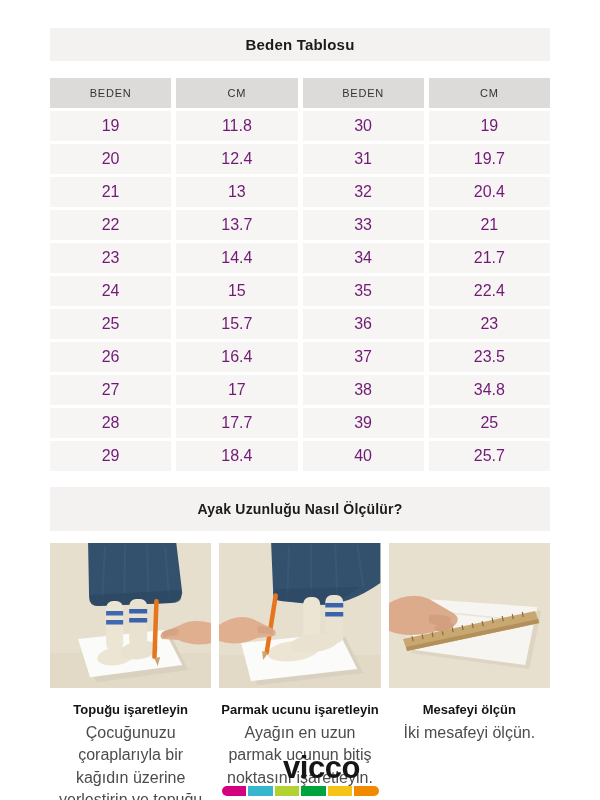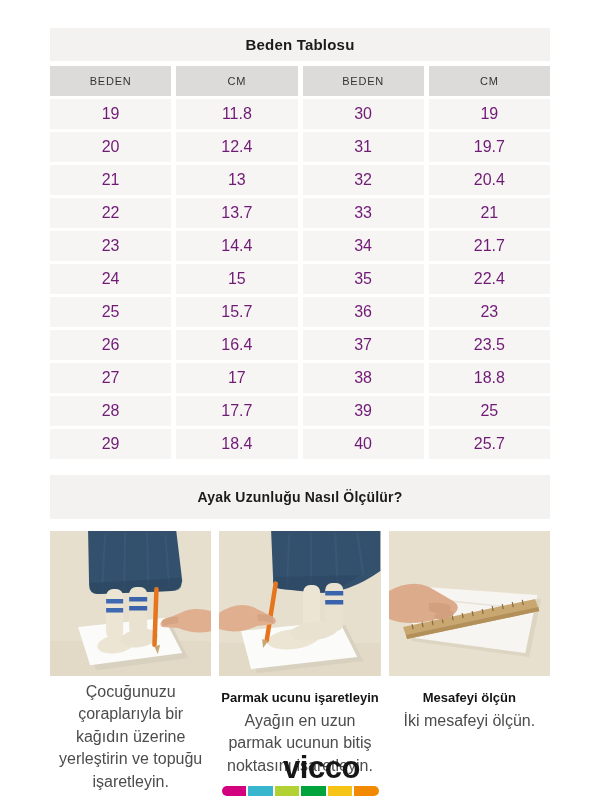"BEDEN" .size-grid { margin-top: 5px -> 17px }
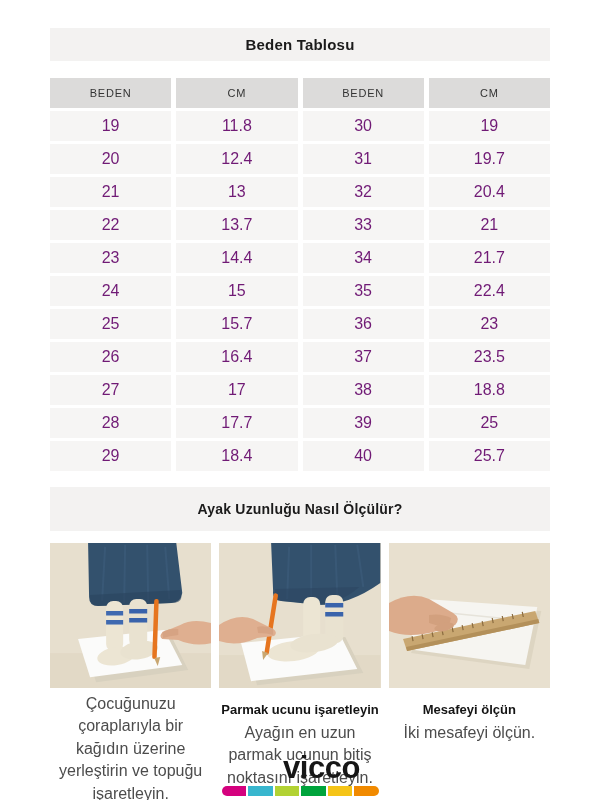"18.8" div.cell { text: 18.8 -> 34.8 }
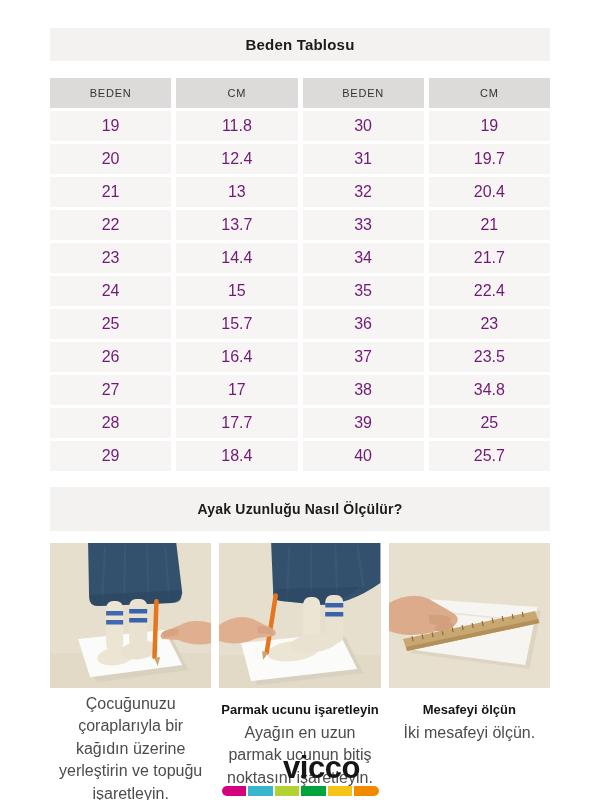"Topuğu işaretleyin" div.step-heading { html: none -> <div>Topuğu işaretleyin</div> }
